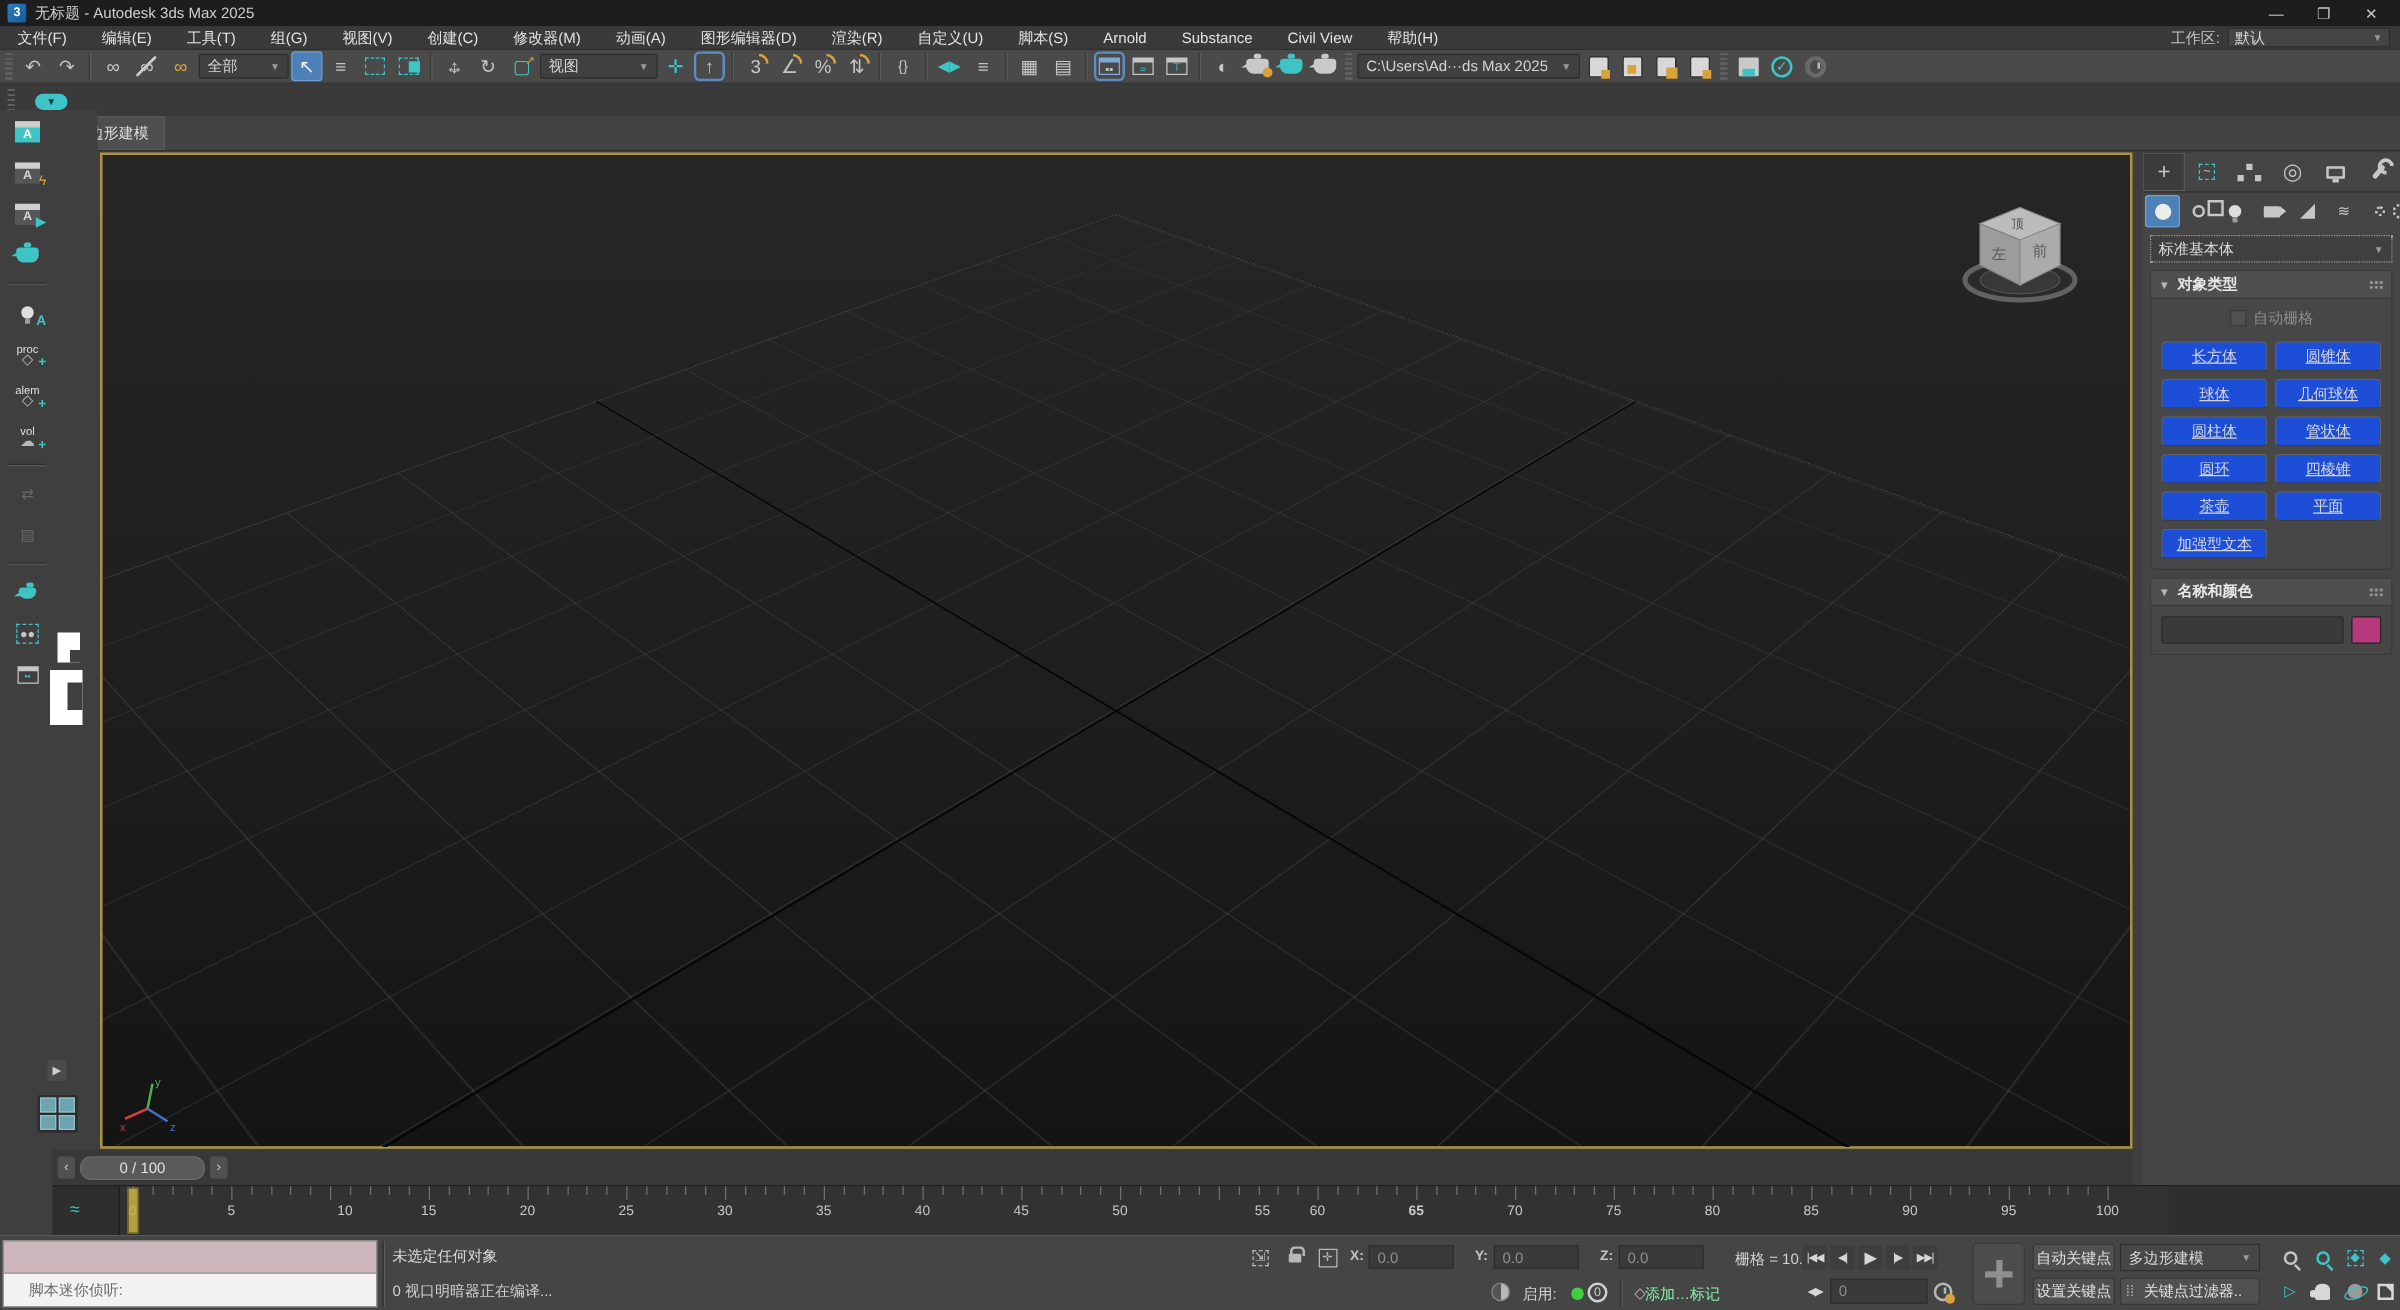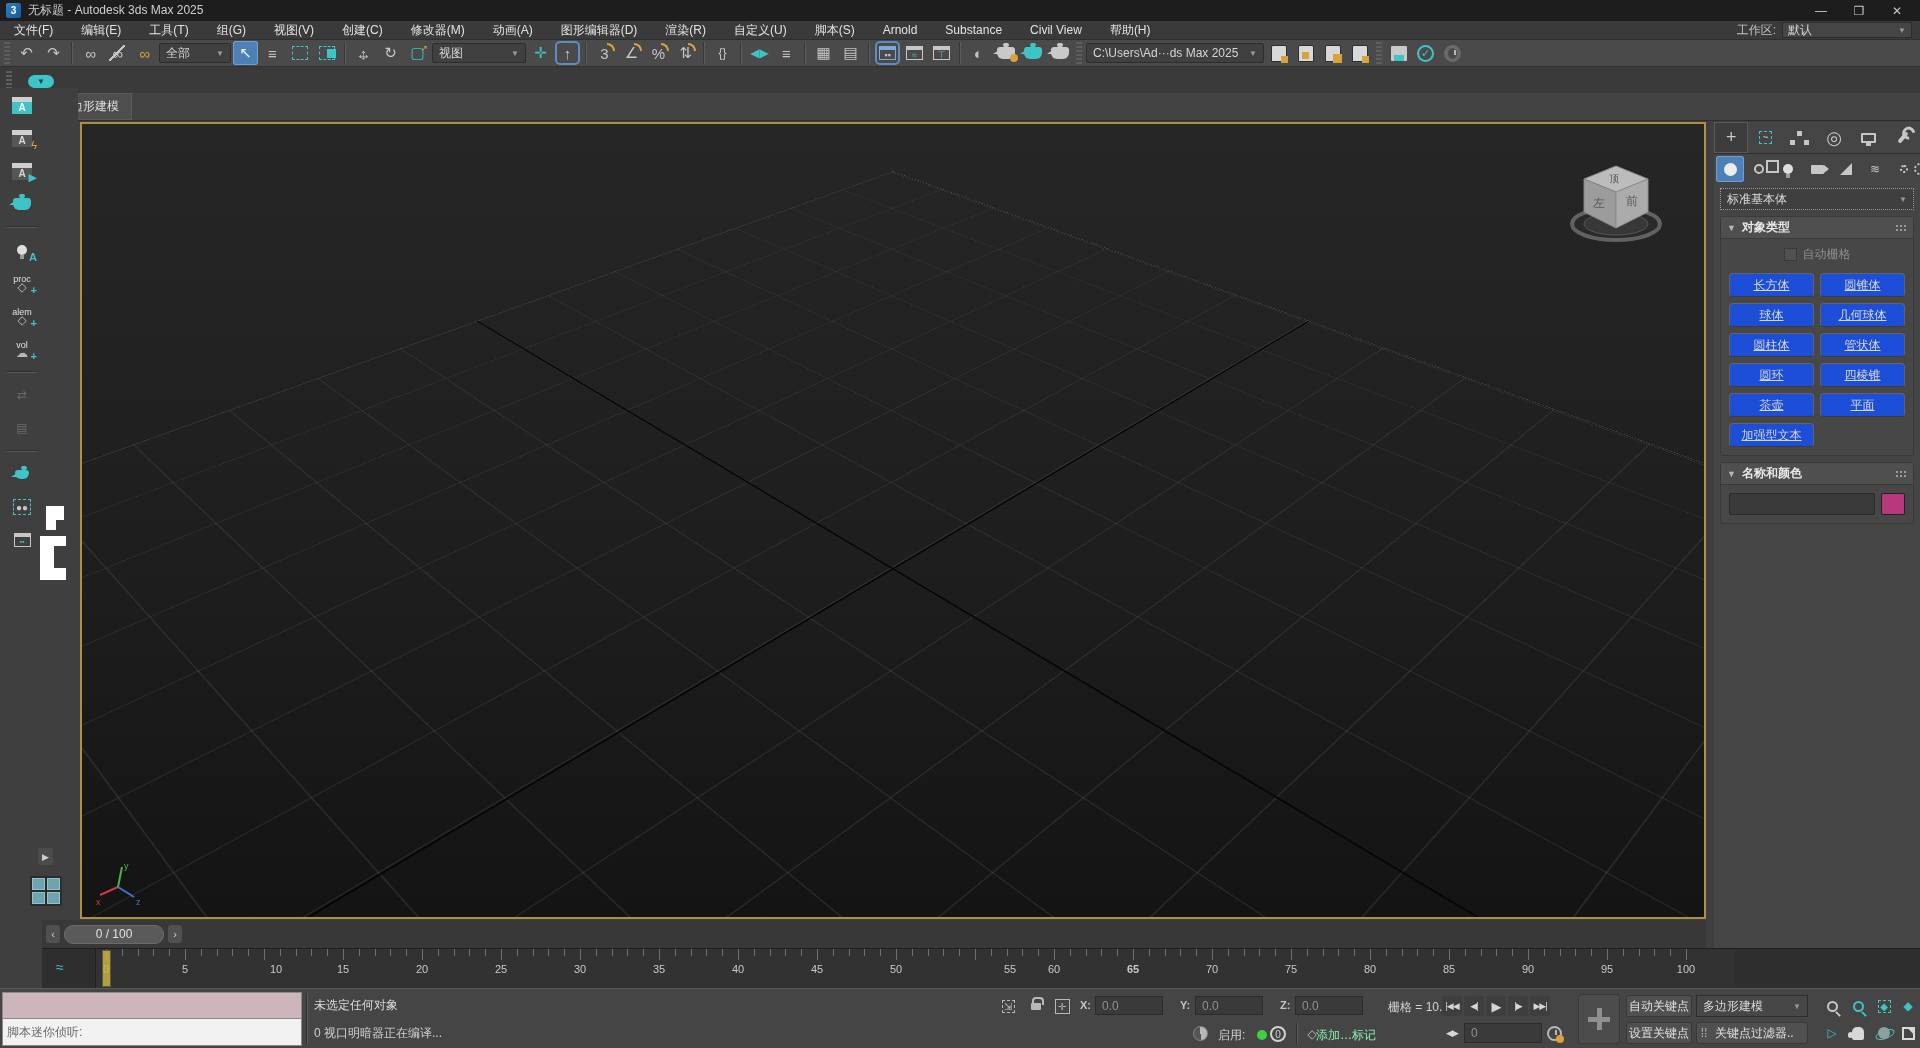"脚本迷你侦听:" .listener .white { padding: 0 4px -> 0 20px }
